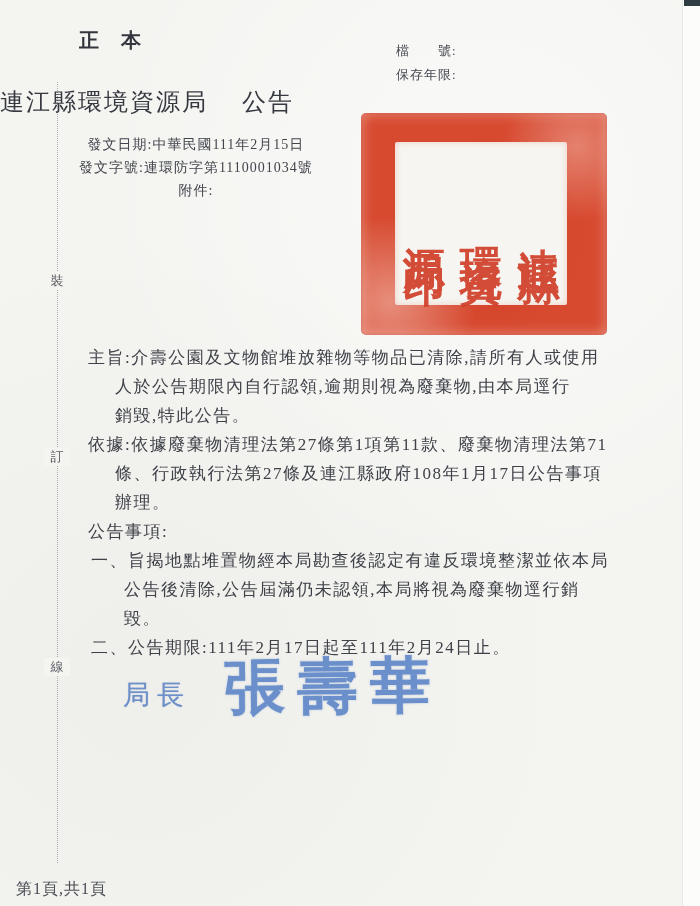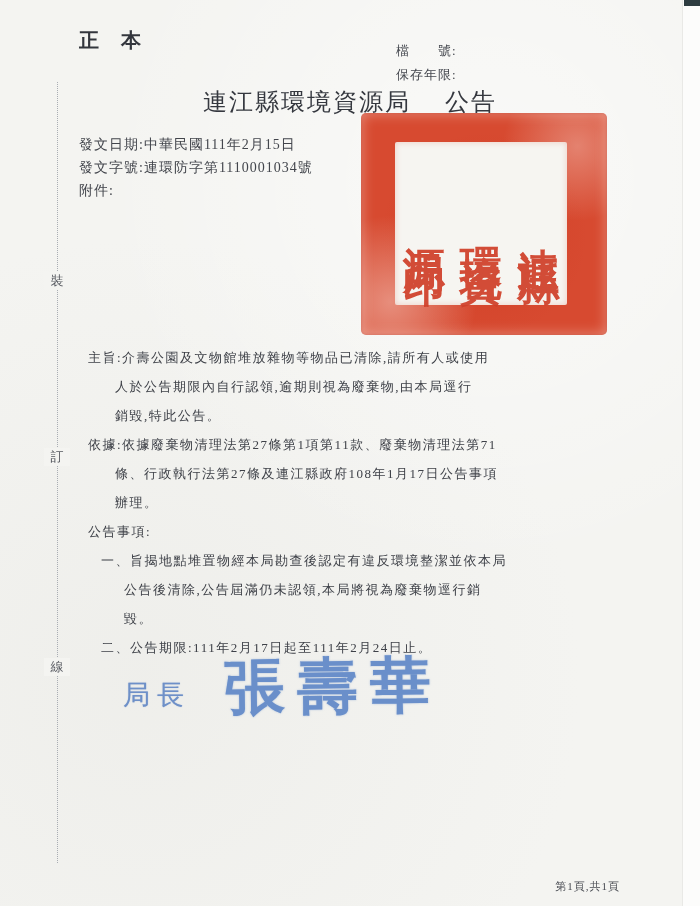"連江縣環境資源局 公告" .doc-title { text-align: center -> left }
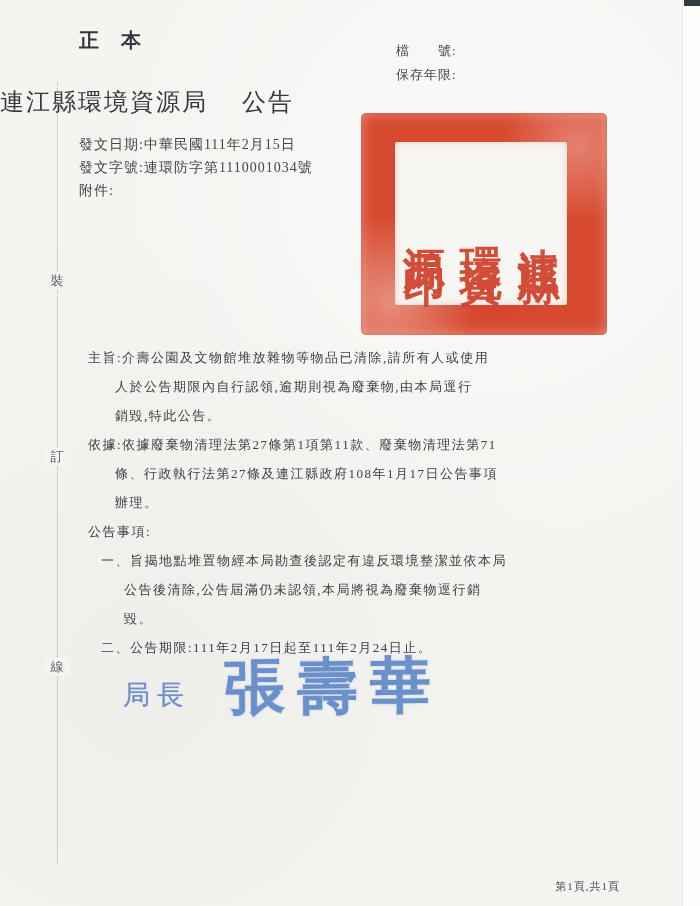"發文日期:中華民國111年2月15日" .meta div { text-align: none -> center }
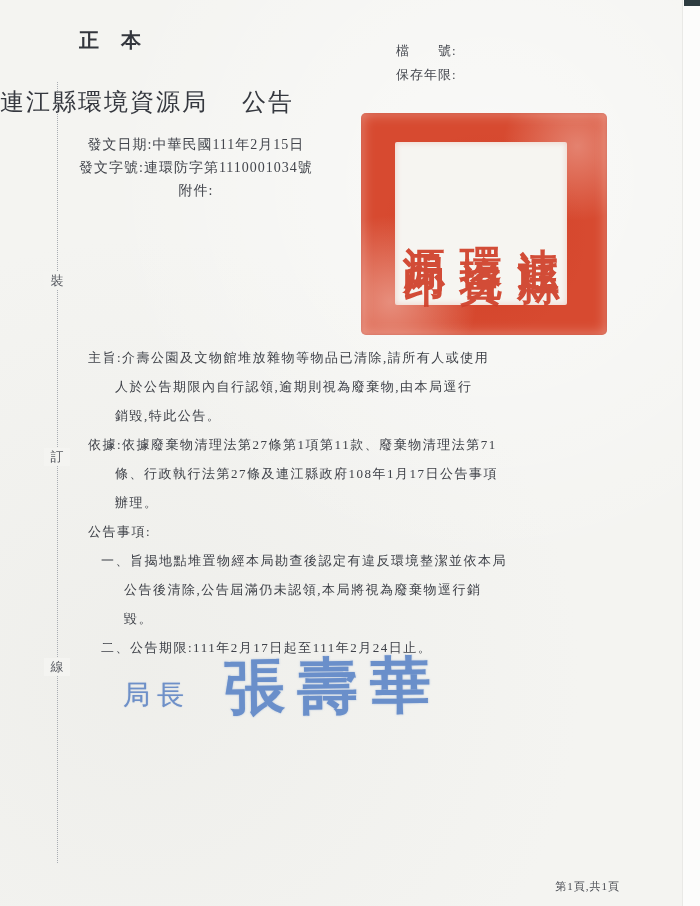"主旨:介壽公園及文物館堆放雜物等物品已清除,請所有人或使用" .body-block div { font-size: 13px -> 17px }
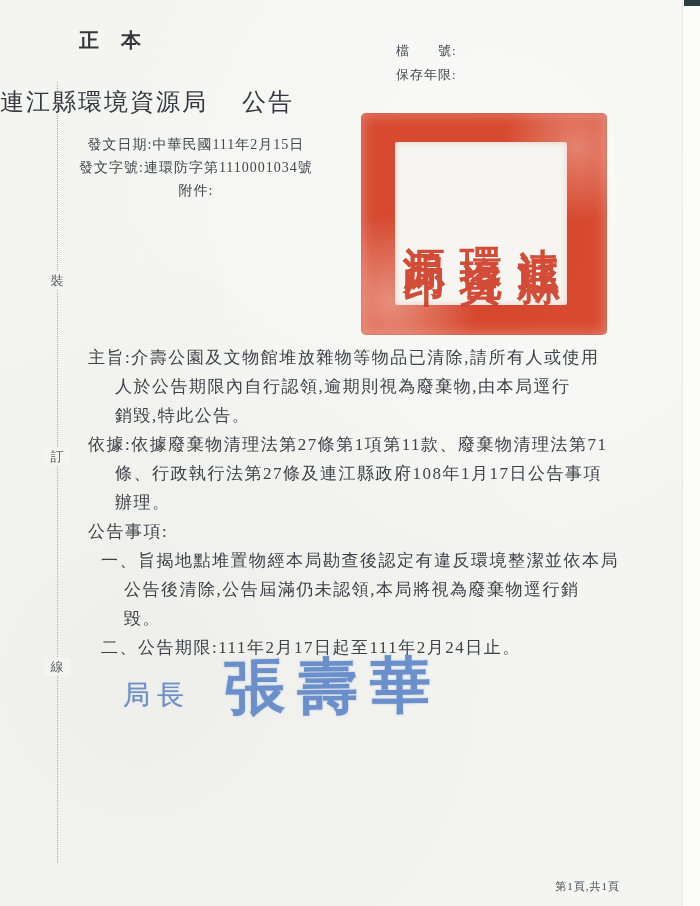"一、旨揭地點堆置物經本局勘查後認定有違反環境整潔並依本局" .ln-item { margin-left: 13px -> 3px }
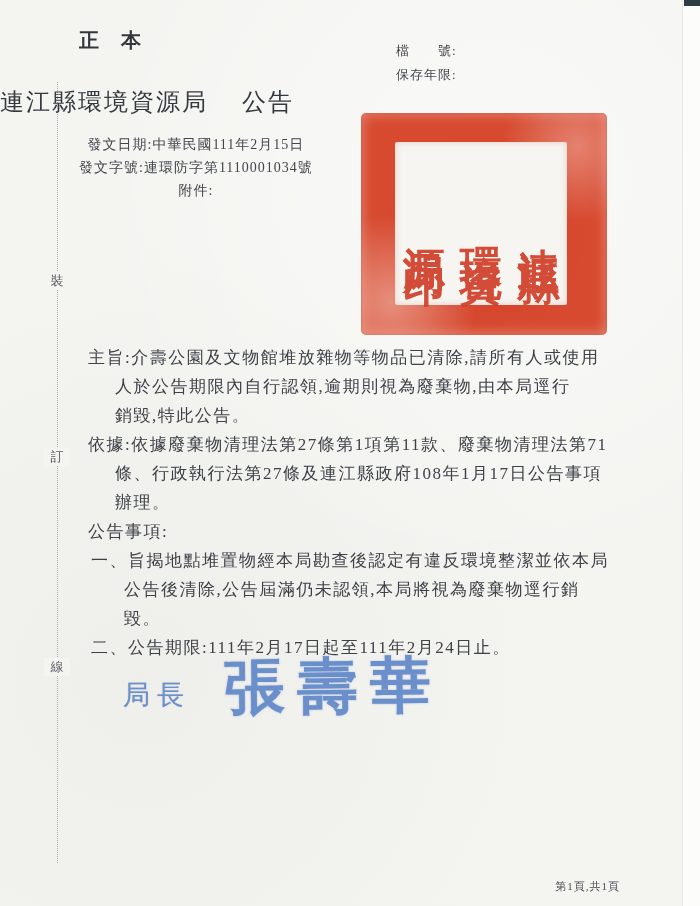"第1頁,共1頁" .page-footer { font-size: 11px -> 16px; left: 0 -> 16px; text-align: right -> left }
